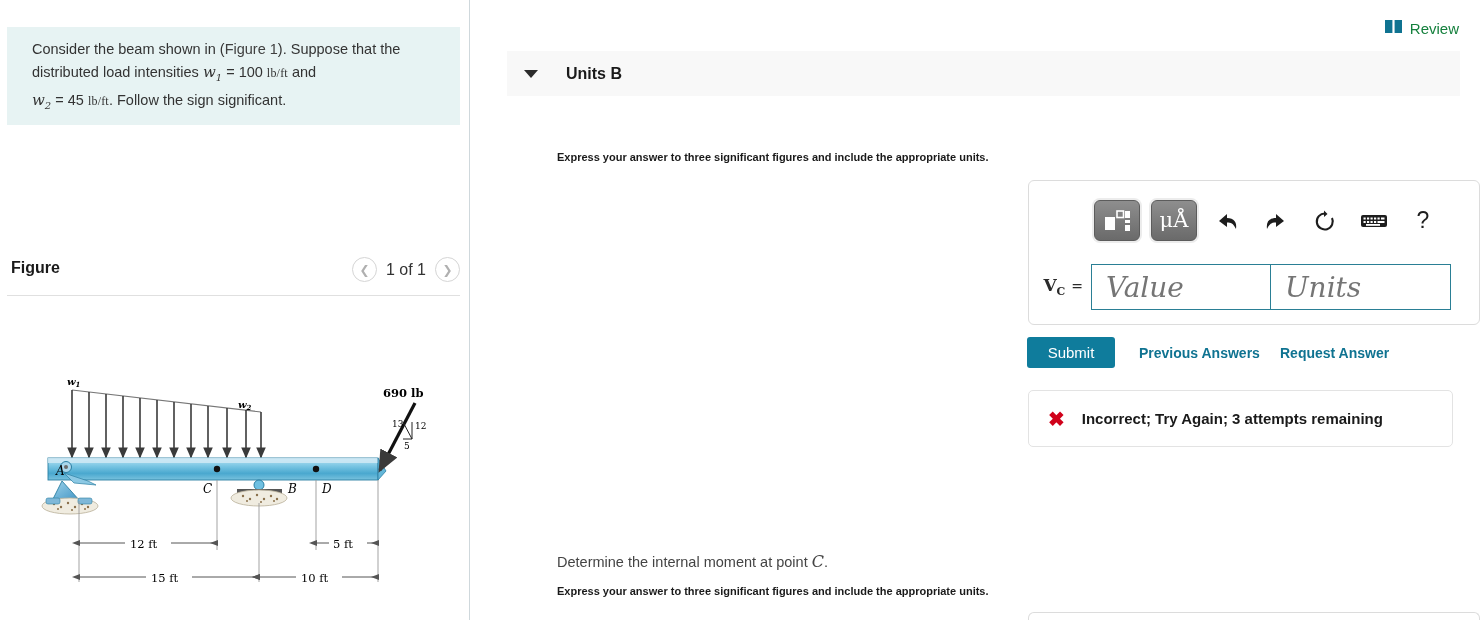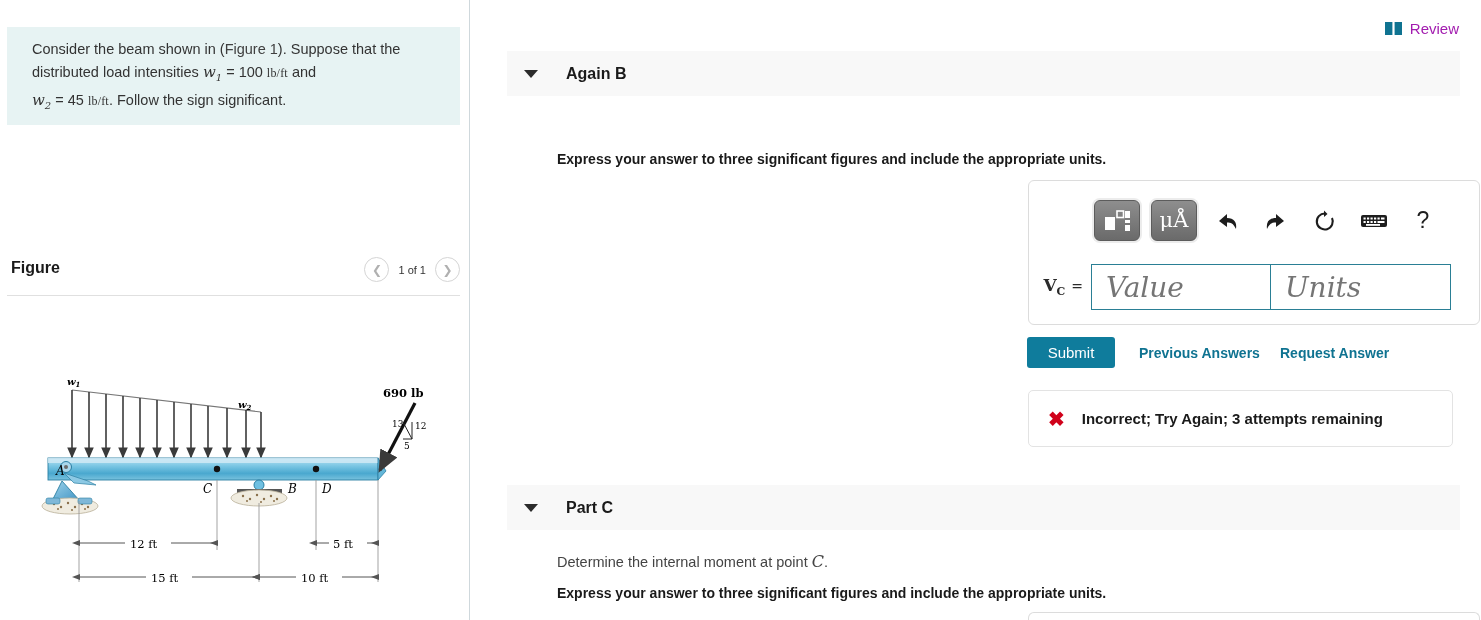"Review" #review-link { align-items: center -> none; color: #a21caf -> #15803d }
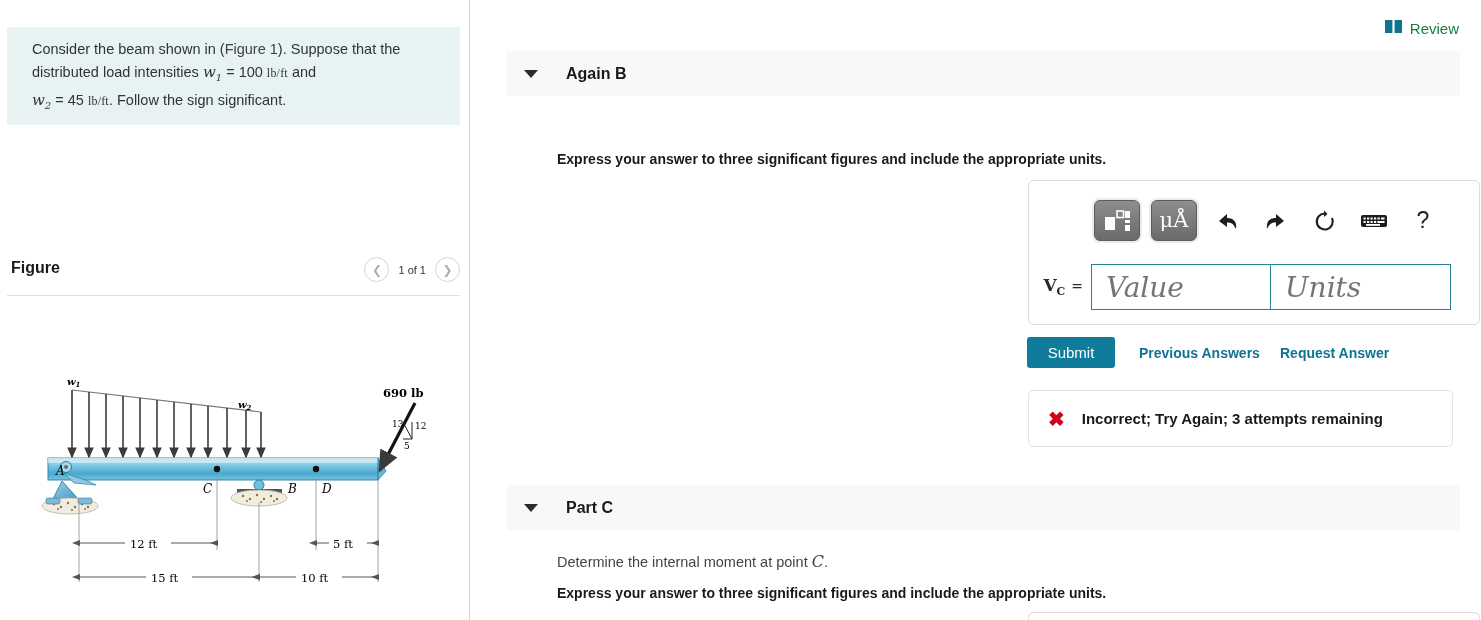"Again B" div.part-label { text: Again -> Units }
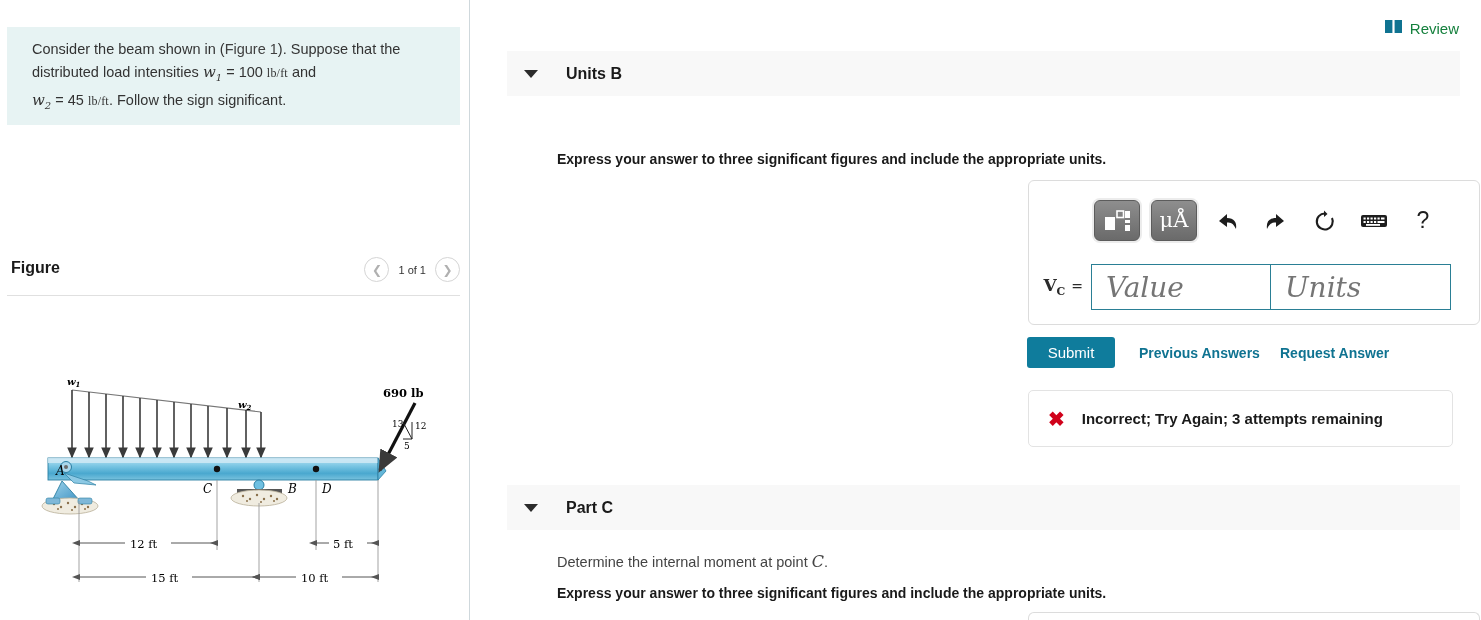"Express your answer to three" .prompt-bold { font-size: 14px -> 11px }
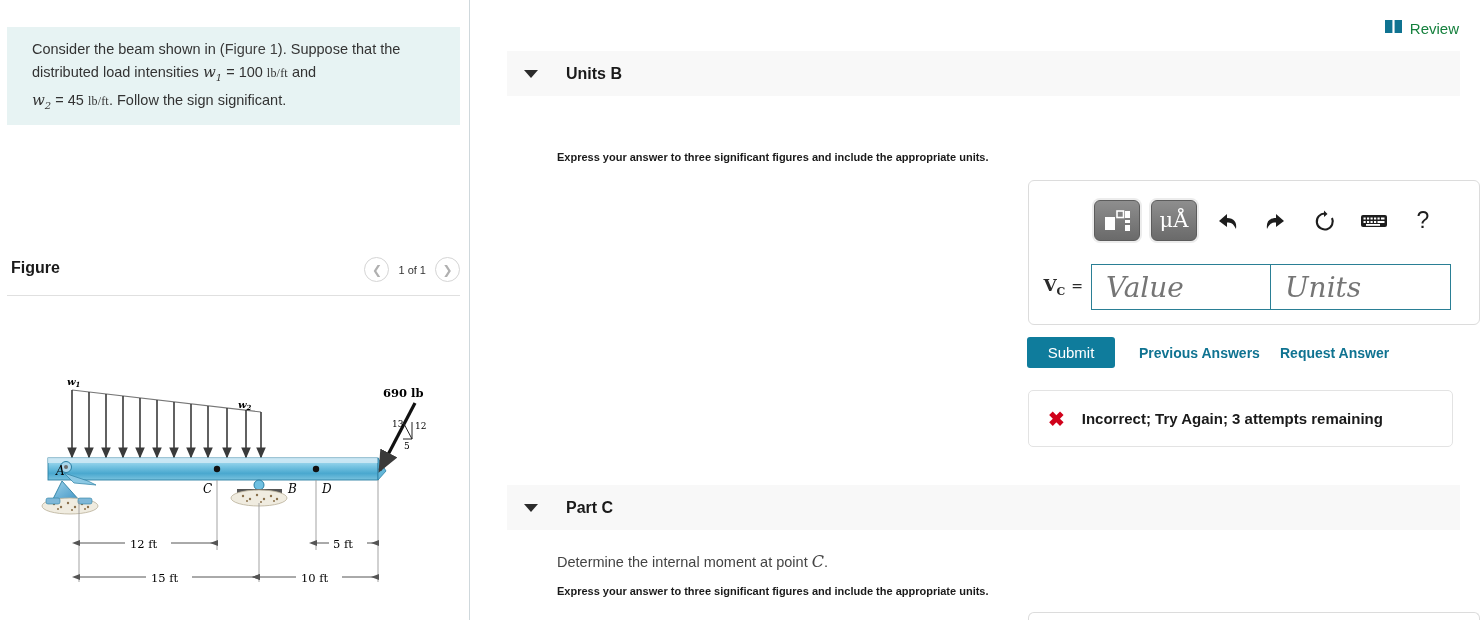"1 of 1" #fig-count { font-size: 11px -> 16px }
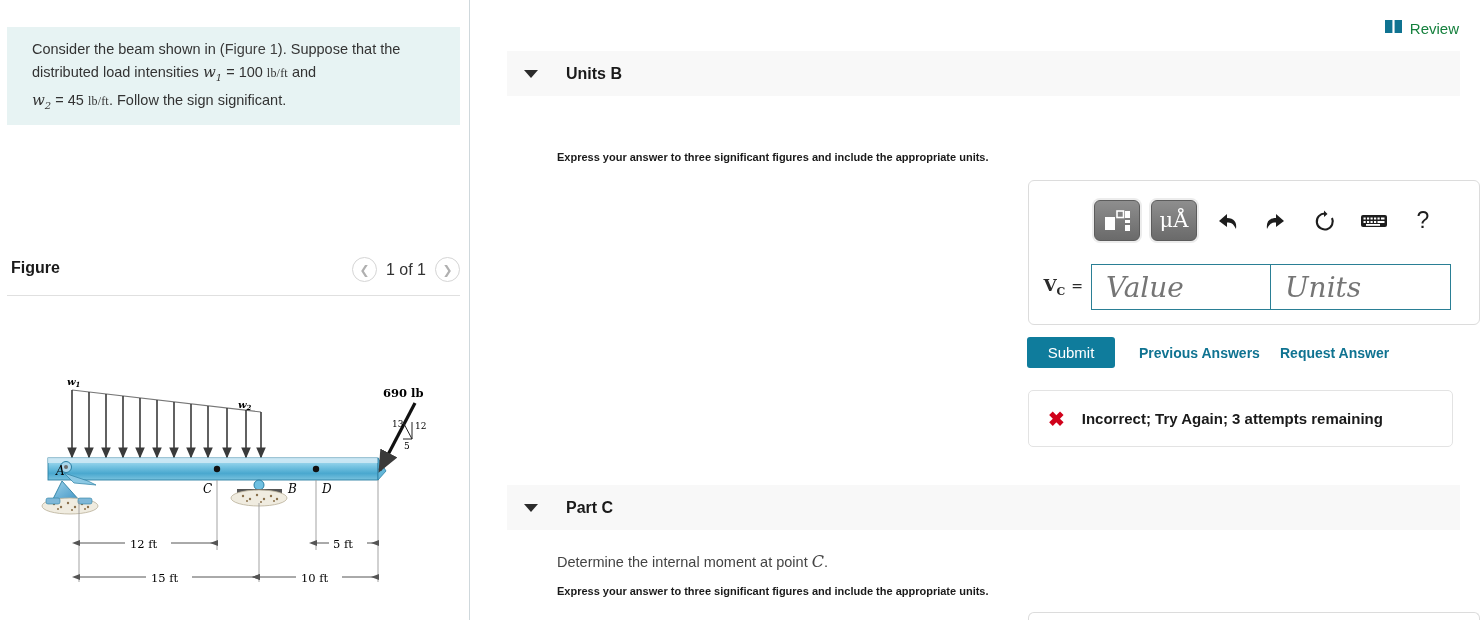"Part C" div.part-band { html: <div> <div></div> <div>Part C</div> </div> -> none }
